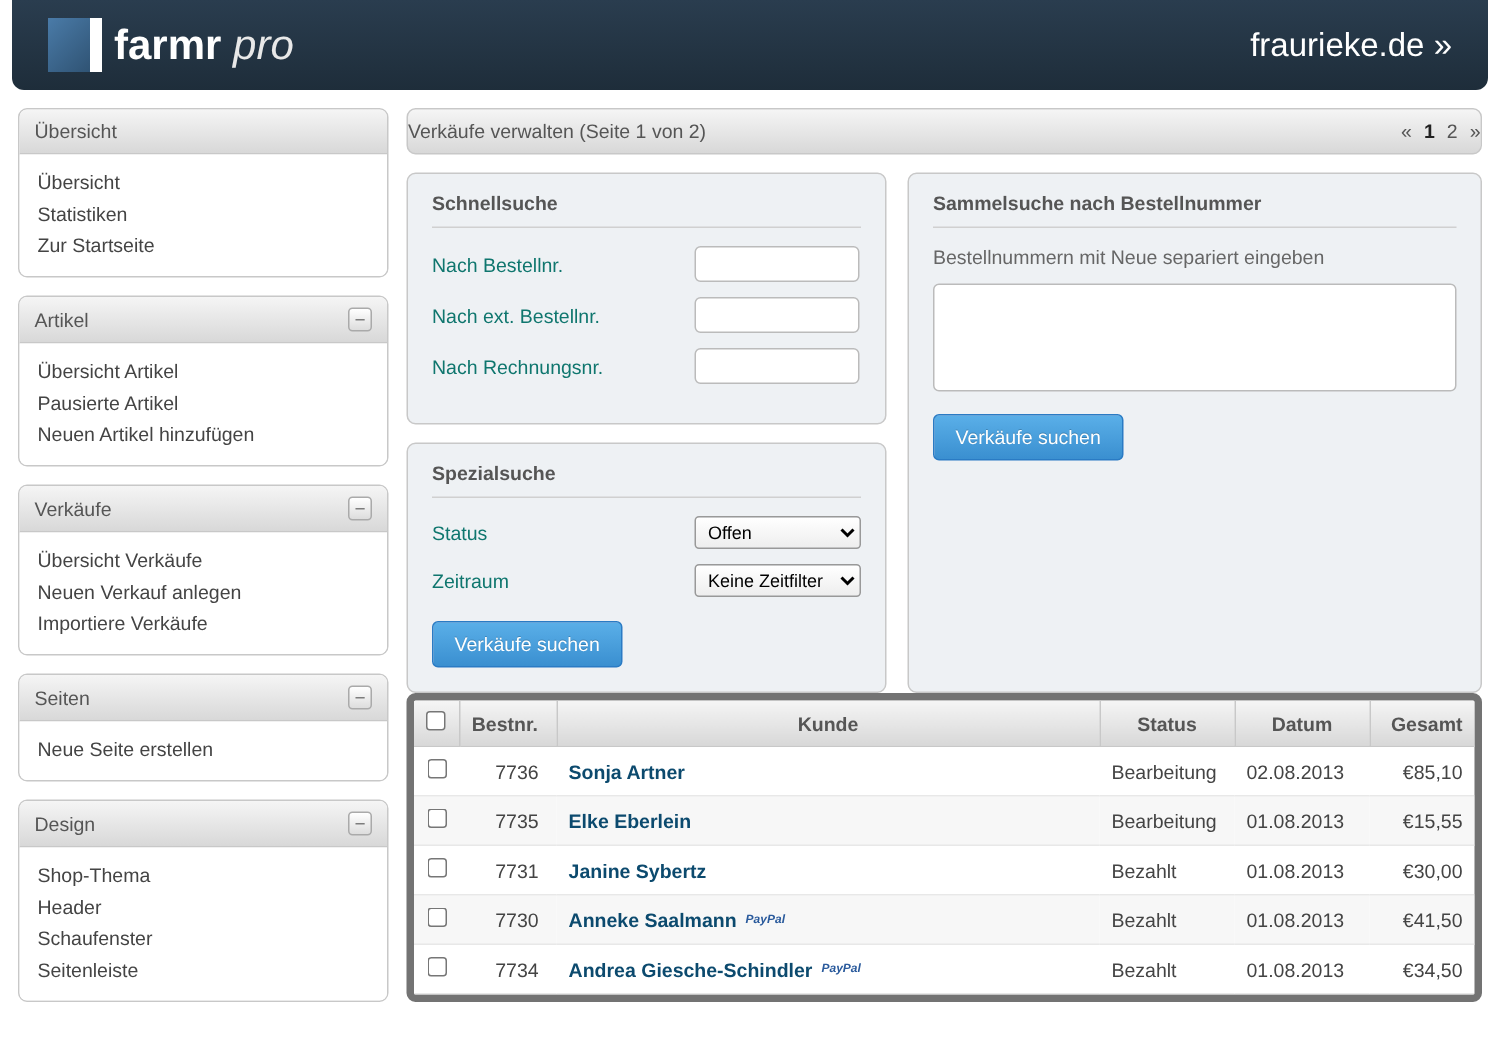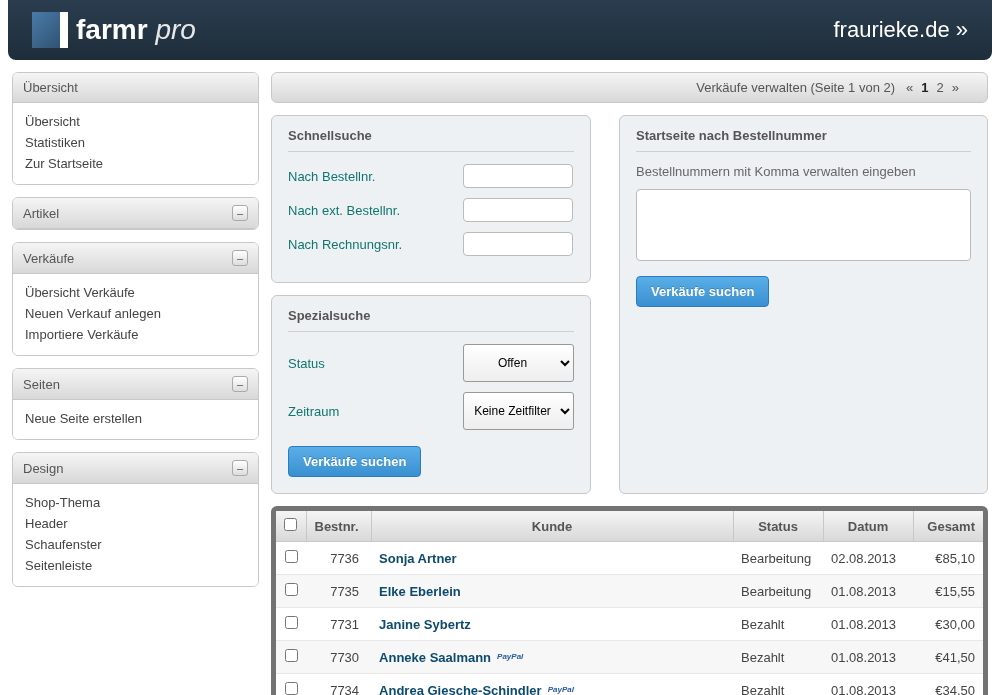"Verkäufe verwalten (Seite 1 von" .content-header { gap: 11px -> none; justify-content: flex-end -> space-between; padding: 7px 28px -> 7px 0 }
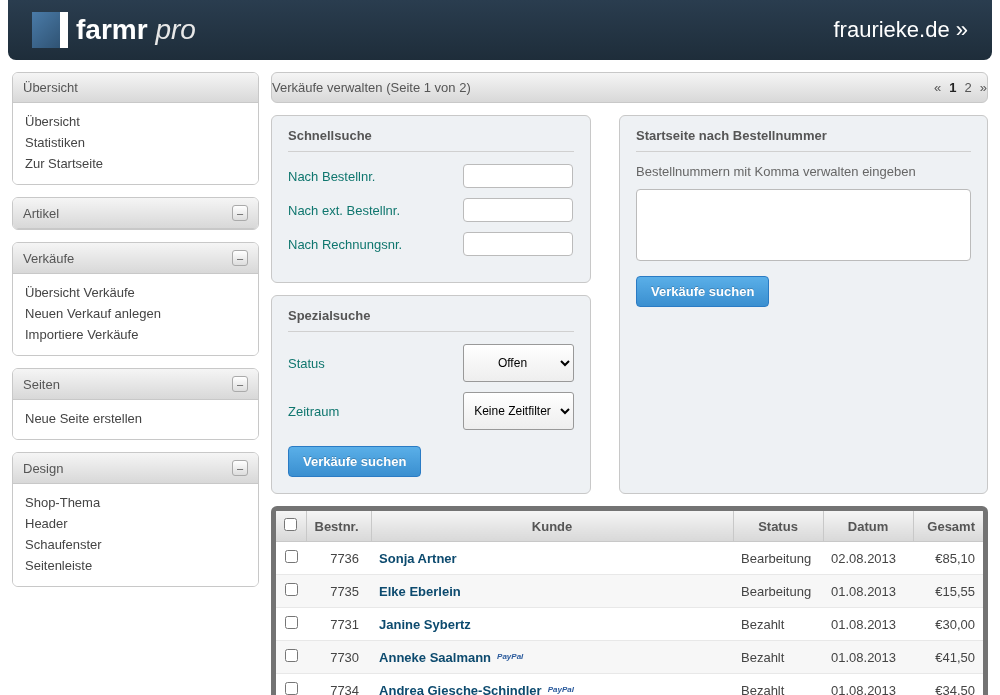"Schnellsuche" .search-row { gap: 28px -> 14px; margin-bottom: 12px -> none }
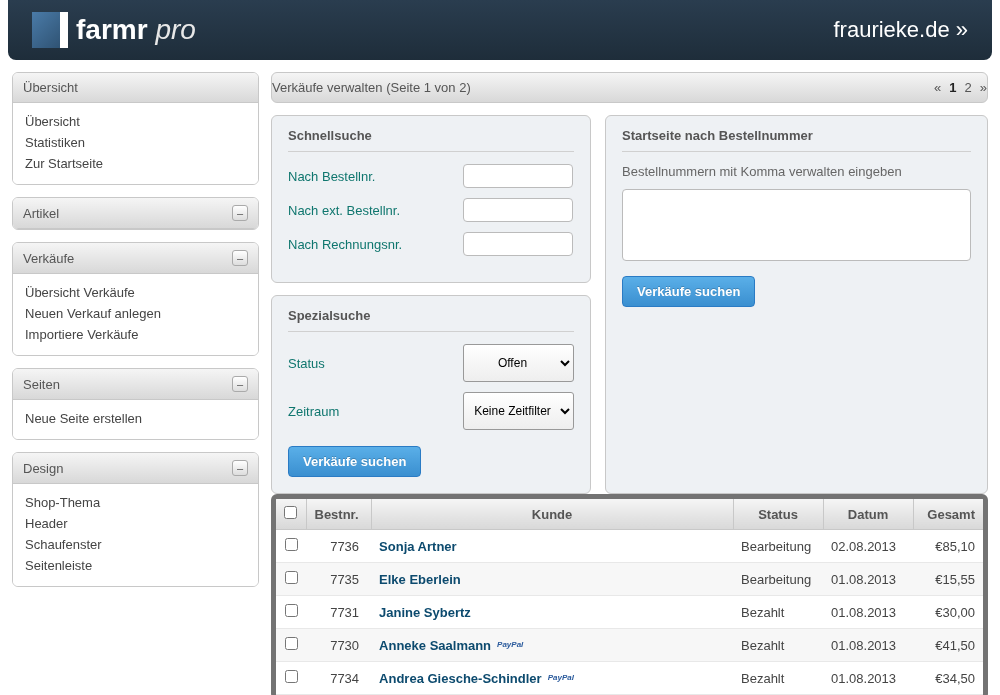"Startseite nach Bestellnummer" div.search-title { text: Startseite -> Sammelsuche }
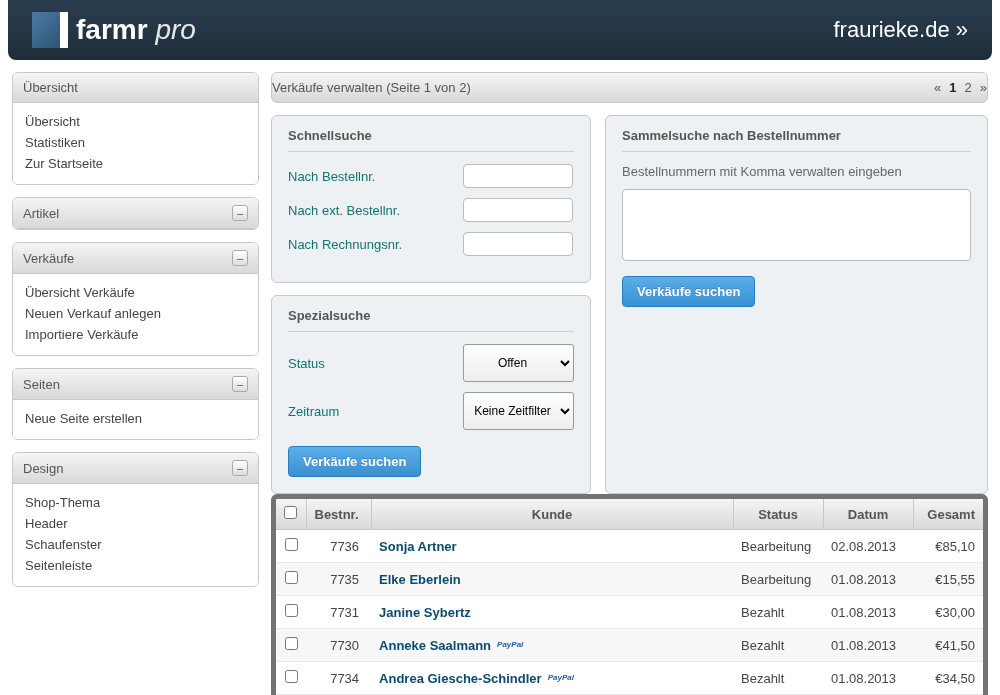"Bestellnummern mit Komma verwalten" p { text: Komma verwalten -> Neue separiert }
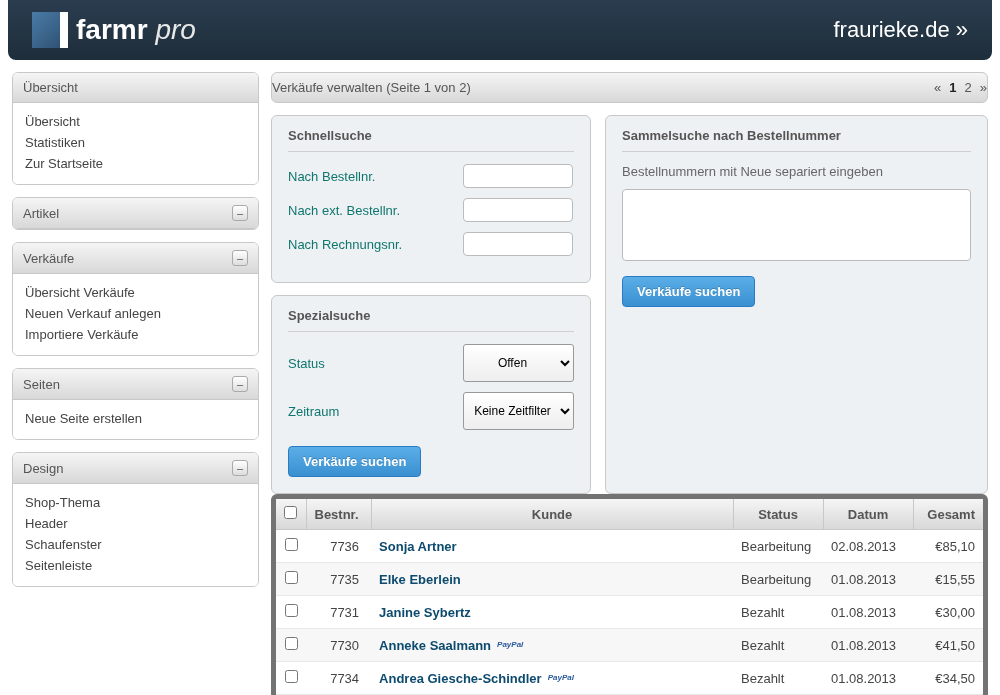"Übersicht Artikel" div.panel-body { html: none -> <div> <div>Übersicht Artikel</div> <div>Pausierte Artikel</div> <div>Neuen Artikel hinzufügen</div> </div> }
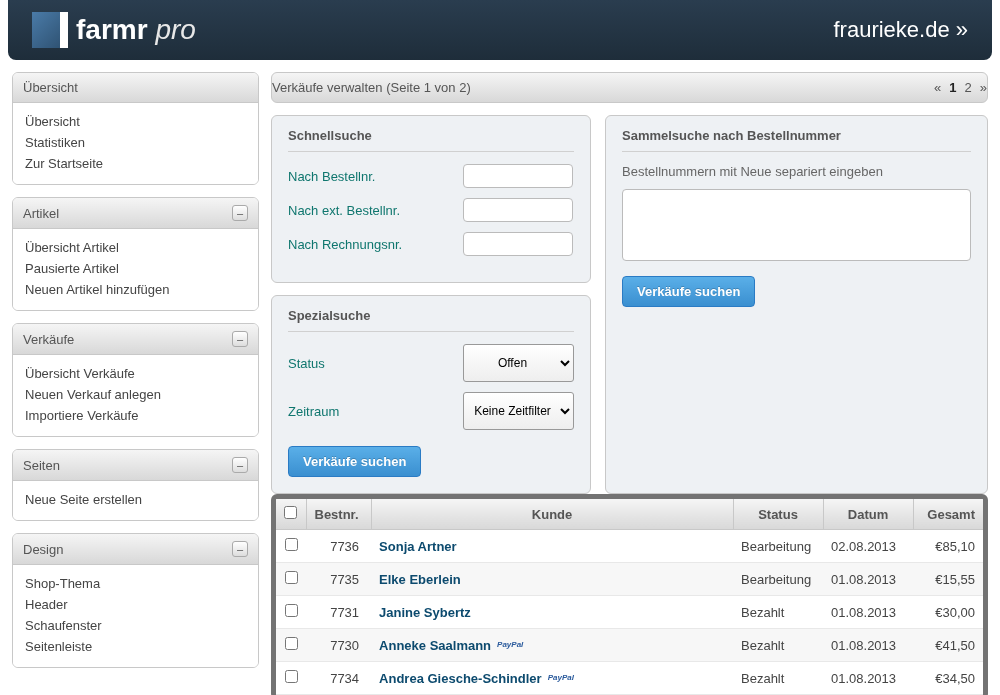"Verkäufe suchen" .btn-primary { font-weight: bold -> normal }
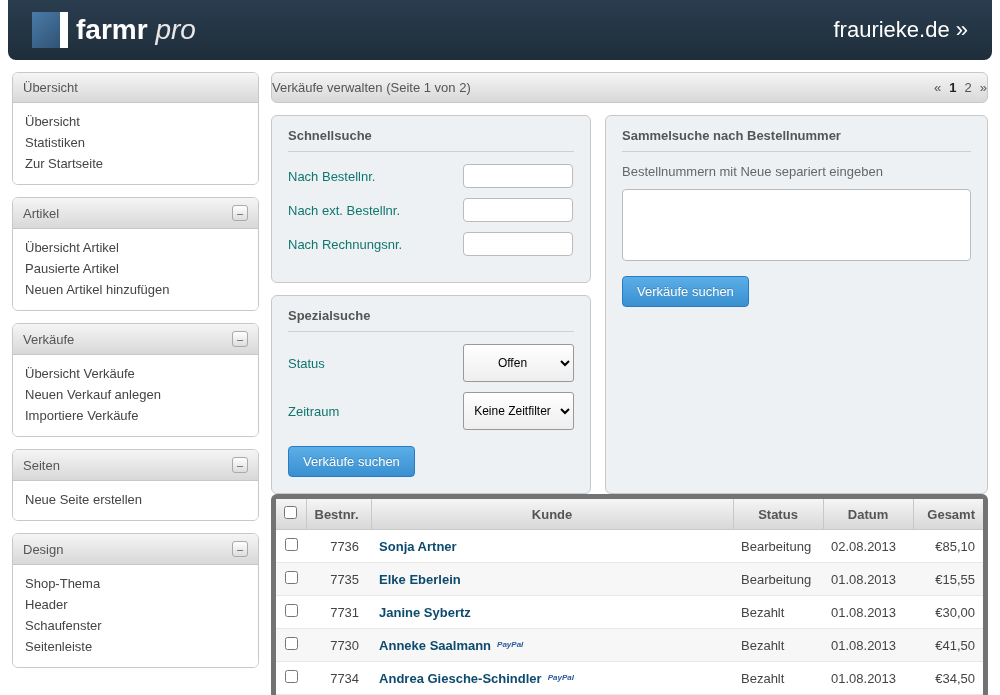"Offen" .form-row select { height: 38px -> 22px; text-align: center -> none }
